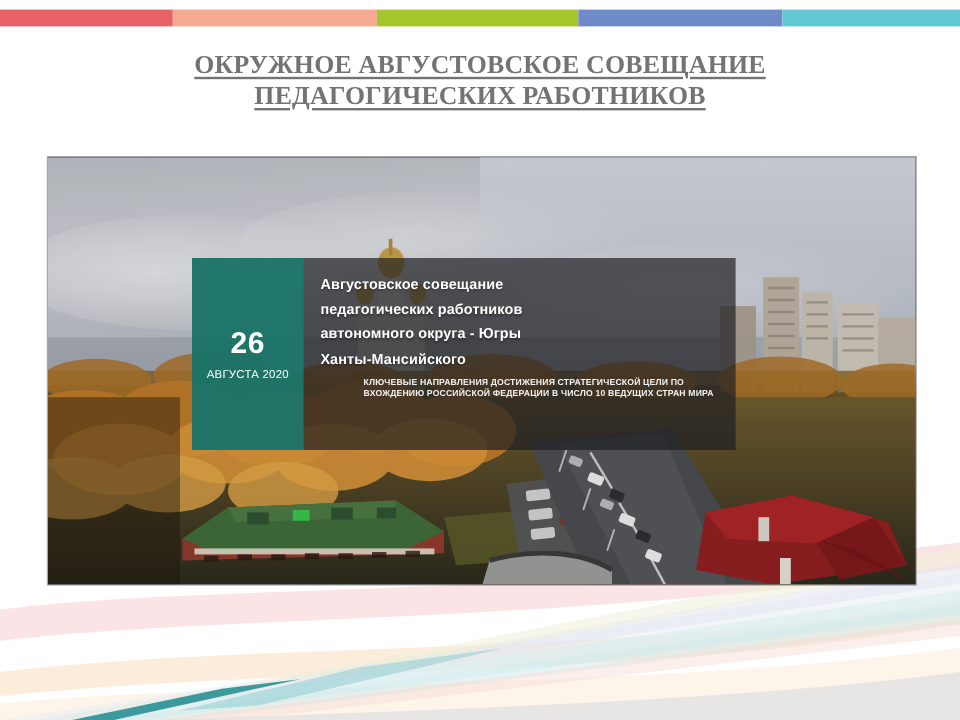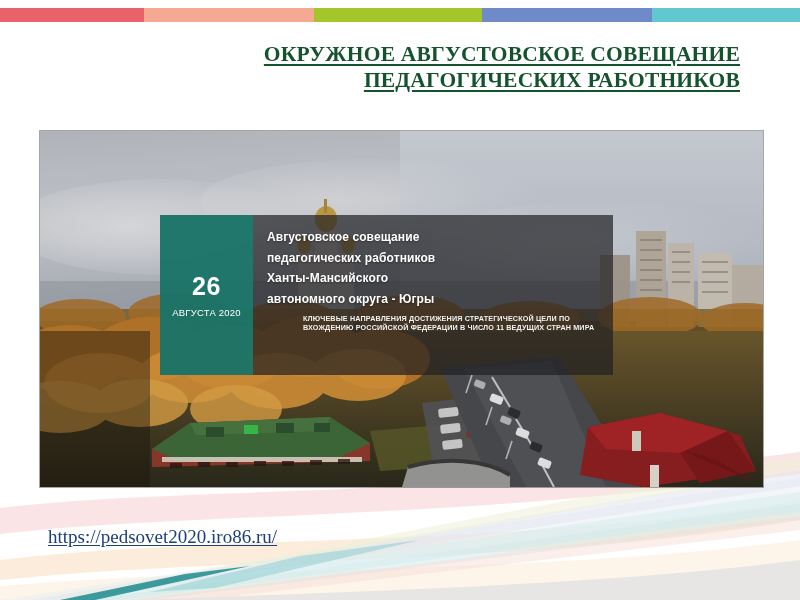"ОКРУЖНОЕ АВГУСТОВСКОЕ СОВЕЩАНИЕ" .title { color: #14532d -> #737373; text-align: right -> center }
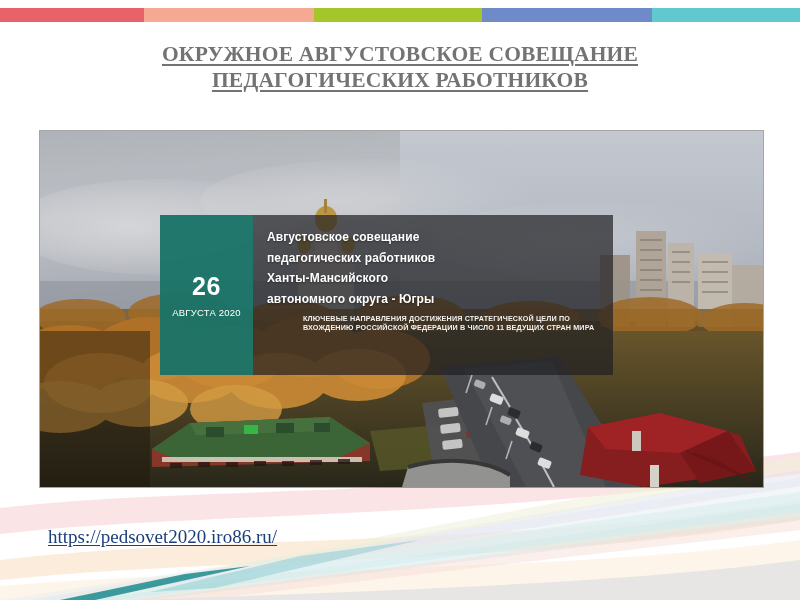"Ханты-Мансийского" span.hl { order: before "автономного округа - Югры" -> after "автономного округа - Югры" }
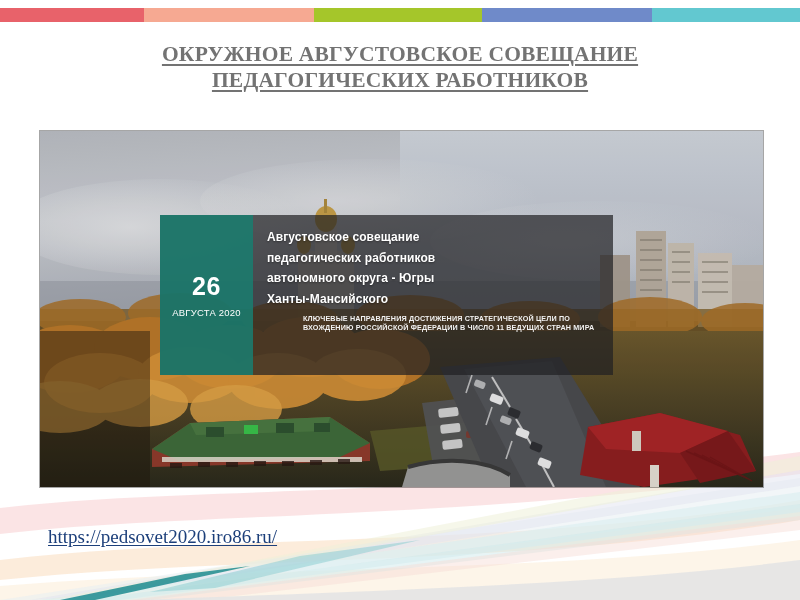"ВХОЖДЕНИЮ РОССИЙСКОЙ ФЕДЕРАЦИИ В ЧИСЛО" span.sl { text: 11 -> 10 }
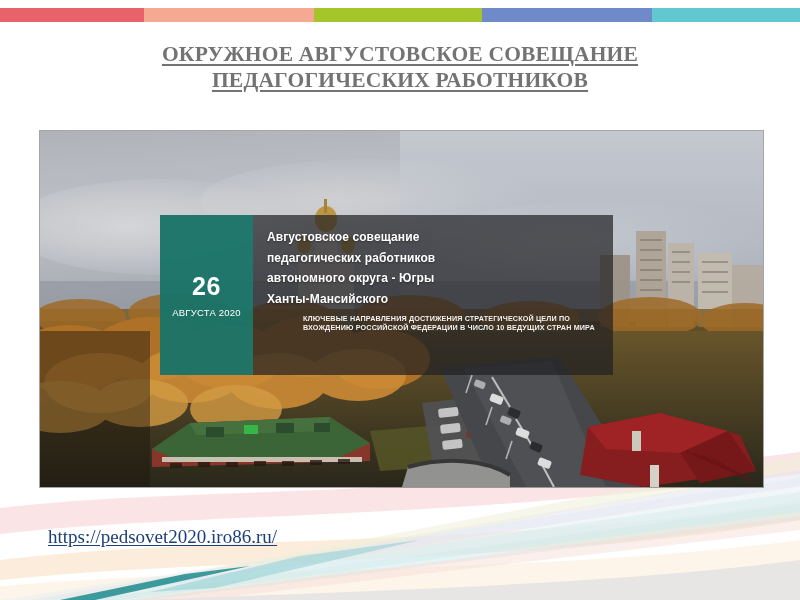"https://pedsovet2020.iro86.ru/" a.url { html: <a>https://pedsovet2020.iro86.ru/</a> -> none }
